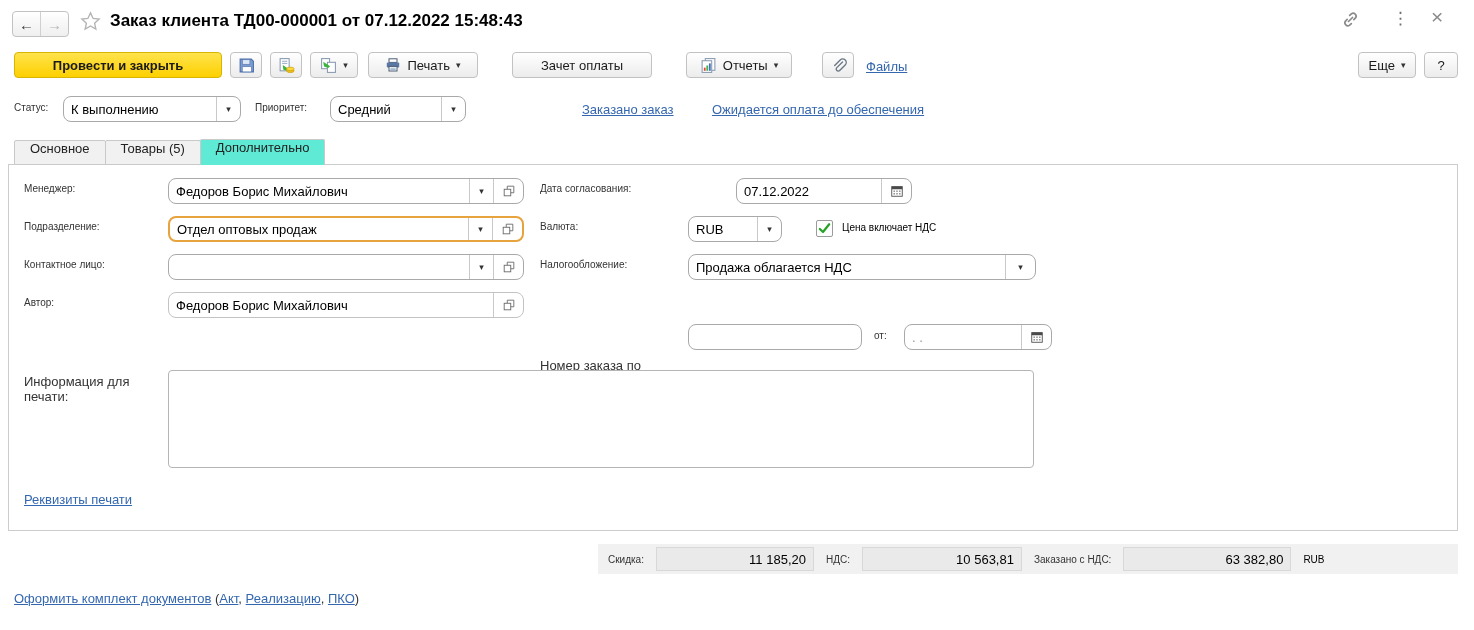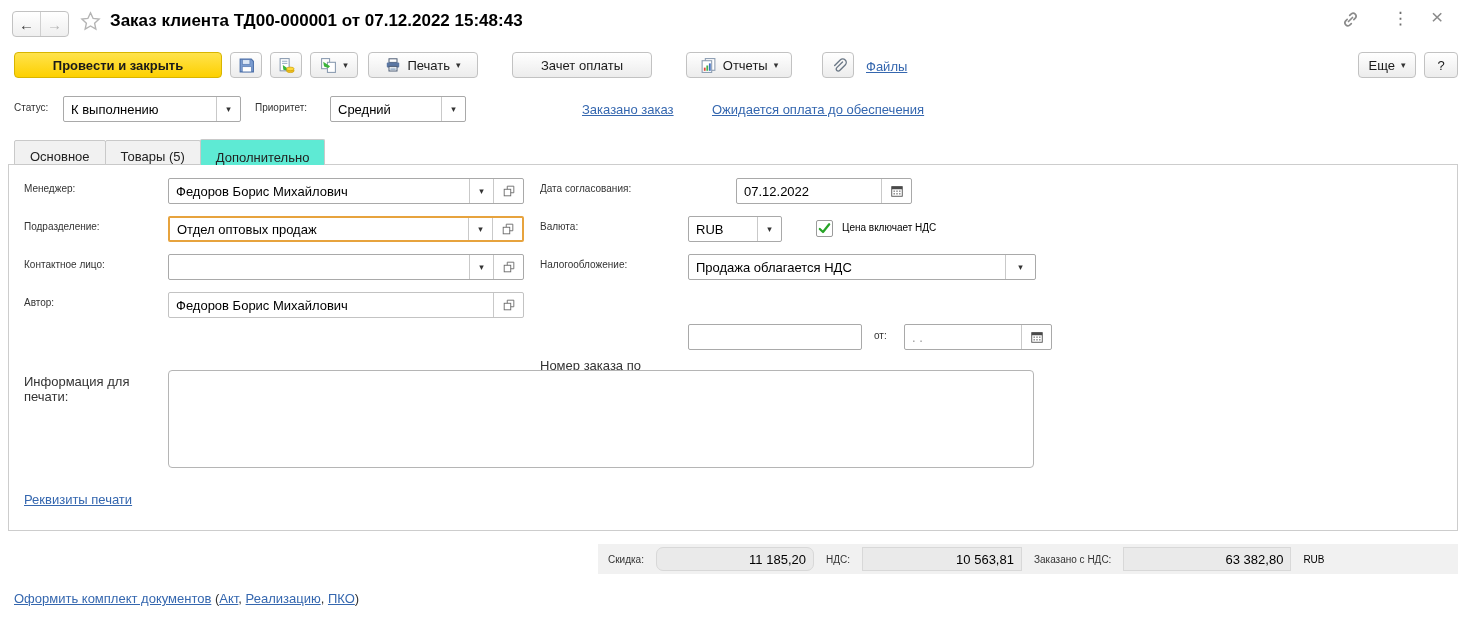"К выполнению" .field { border-radius: 2px -> 8px }
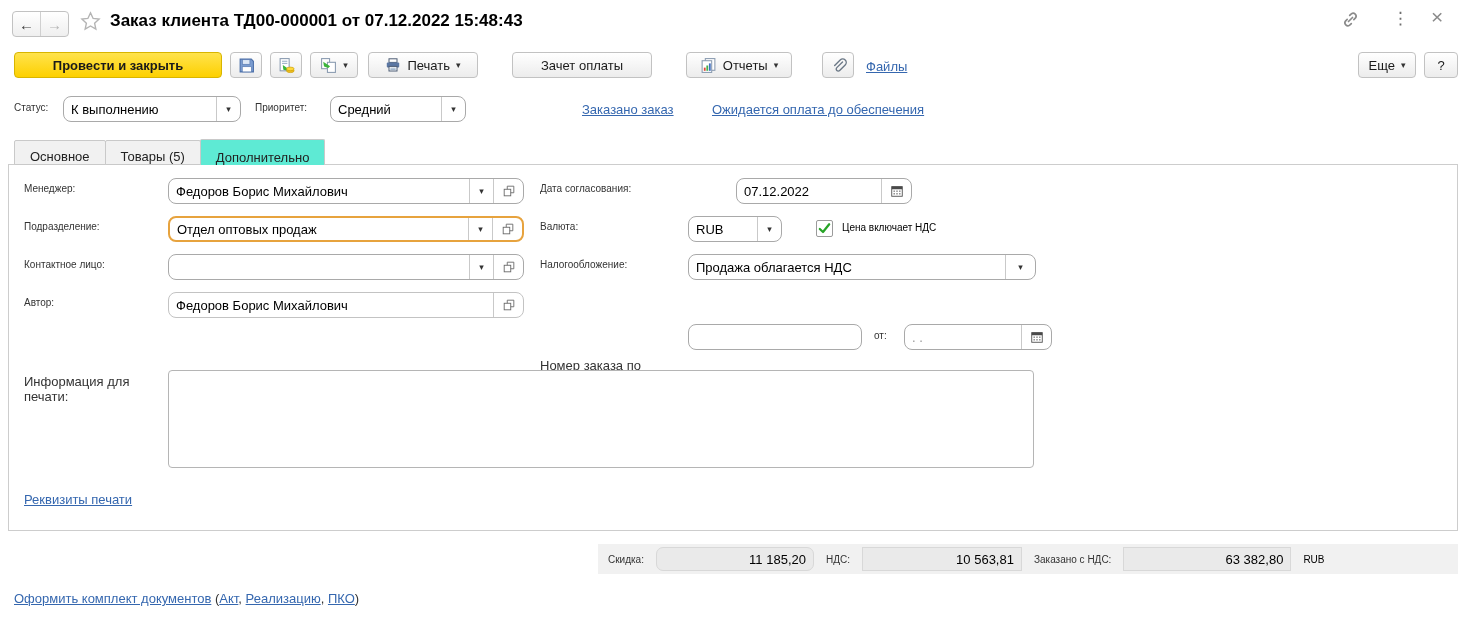"Основное" .tab { align-items: flex-end -> flex-start }
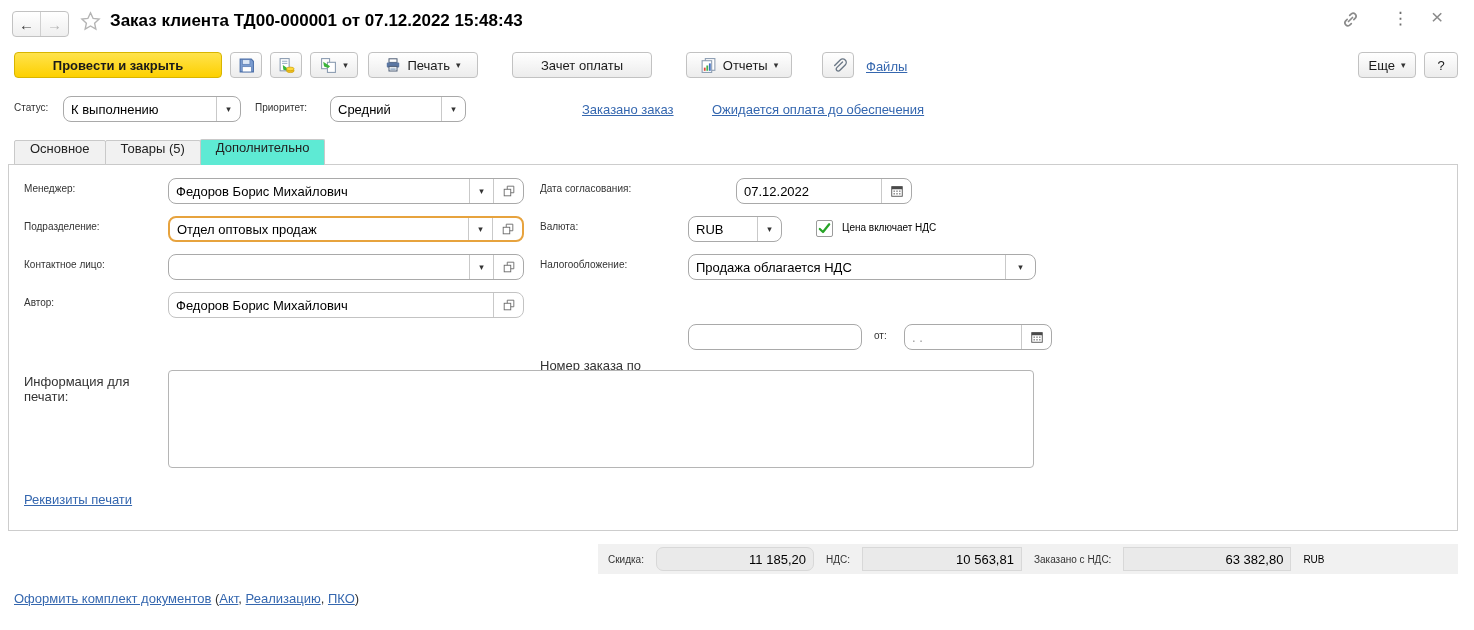"11 185,20" div.tot-field { border-radius: 7px -> none }
